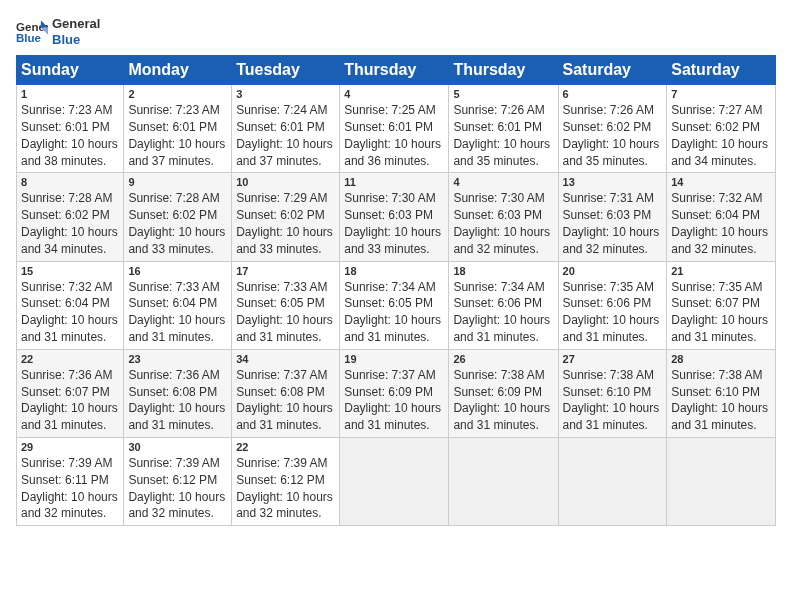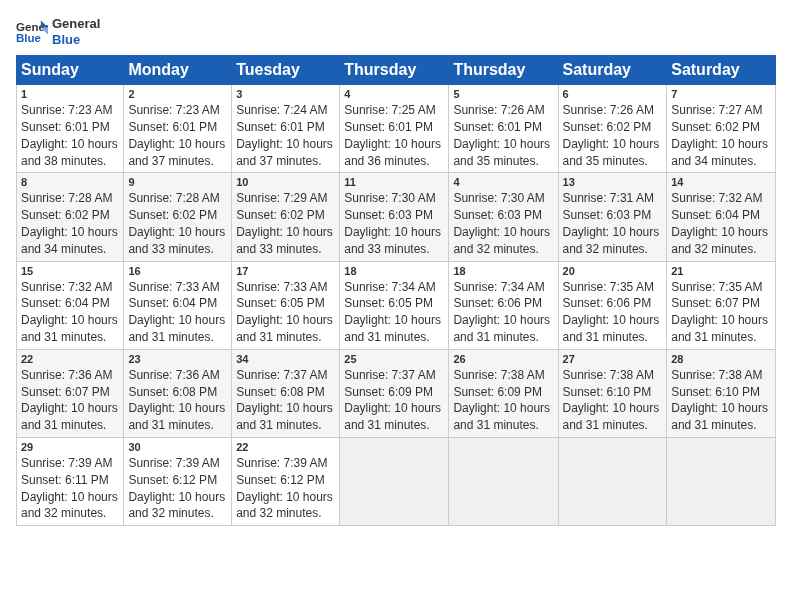"25" span.day-num { text: 25 -> 19 }
